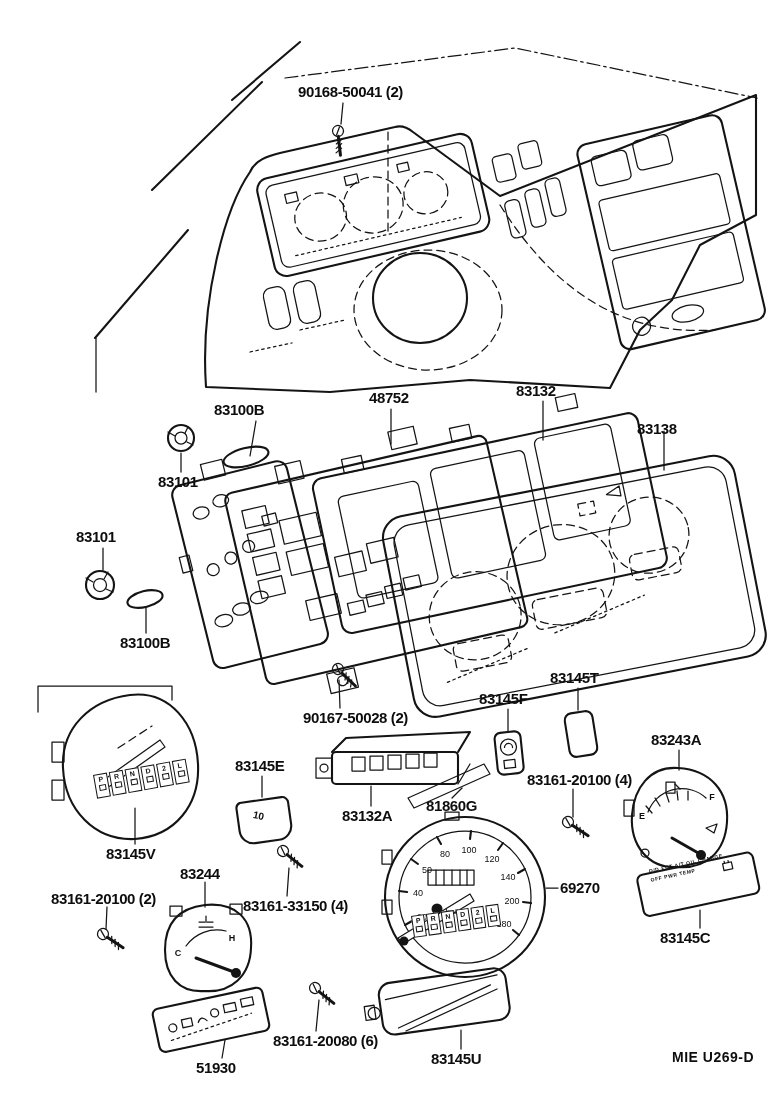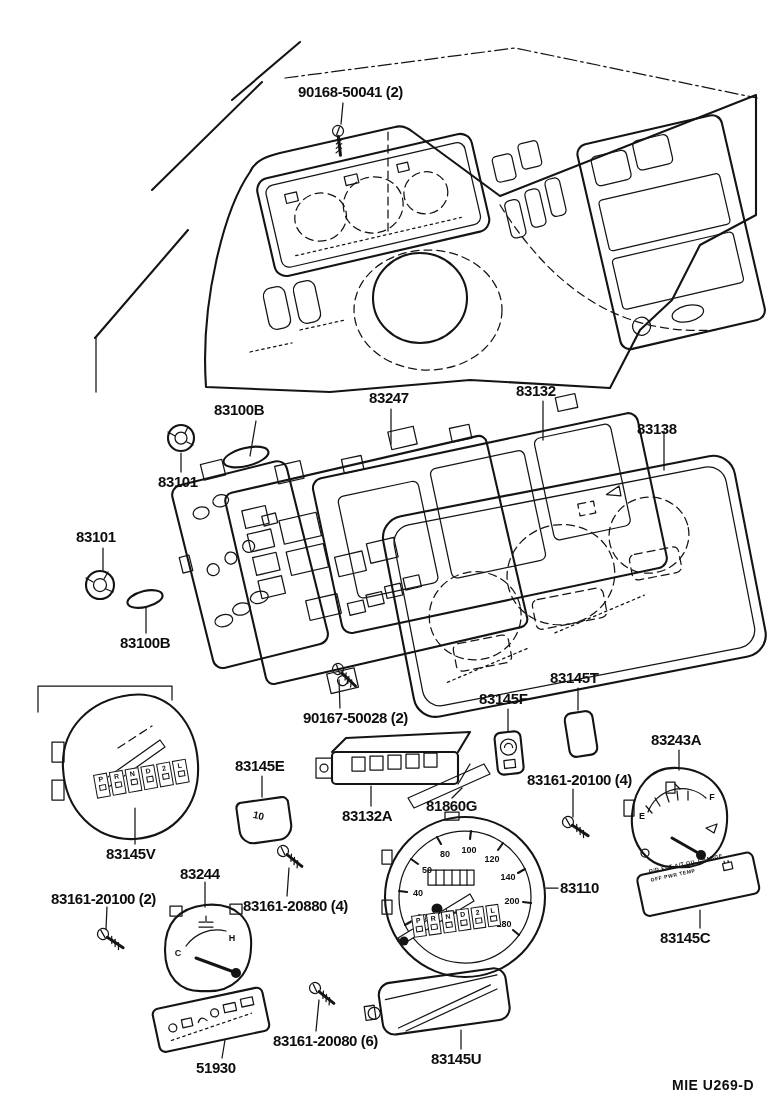"83247" div.callout { text: 83247 -> 48752 }
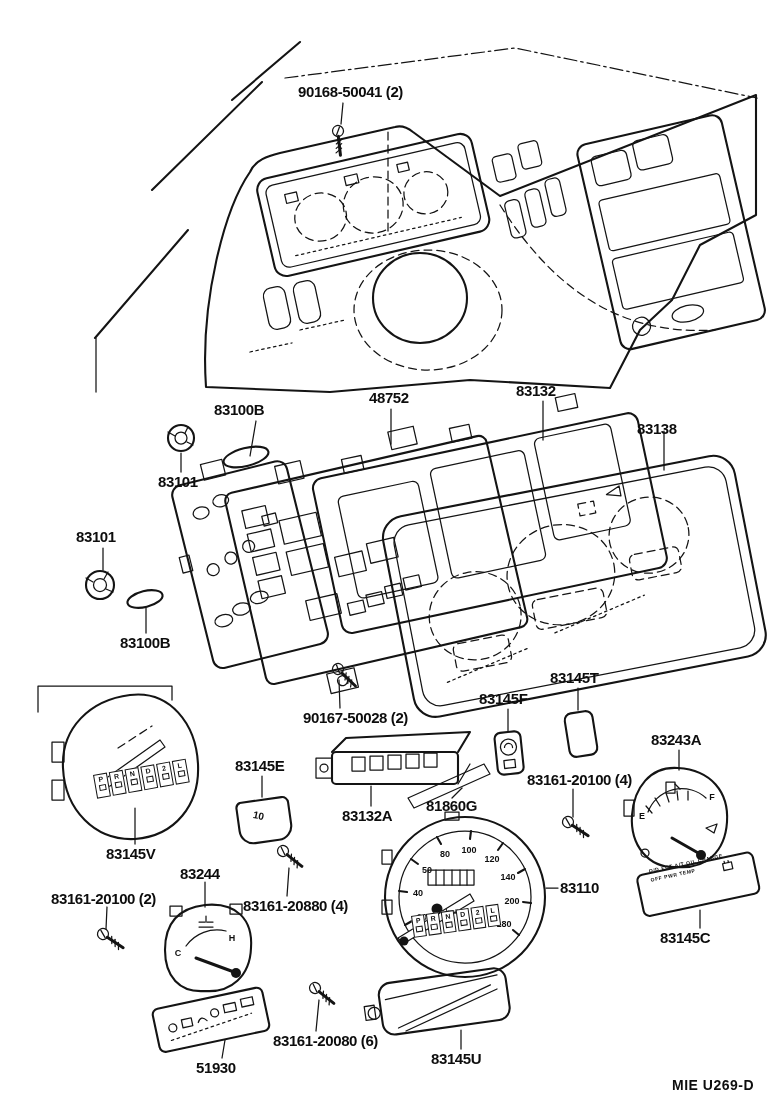"80" .num { font-weight: bold -> normal }
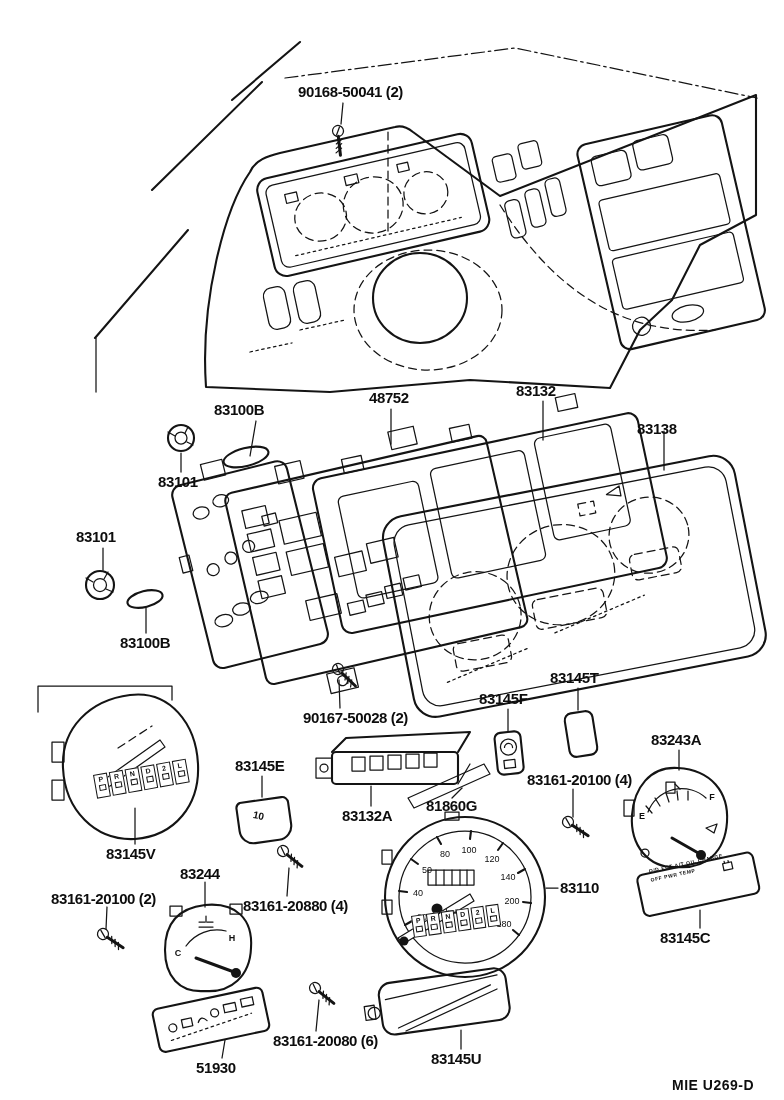"83110" div.callout { text: 83110 -> 69270 }
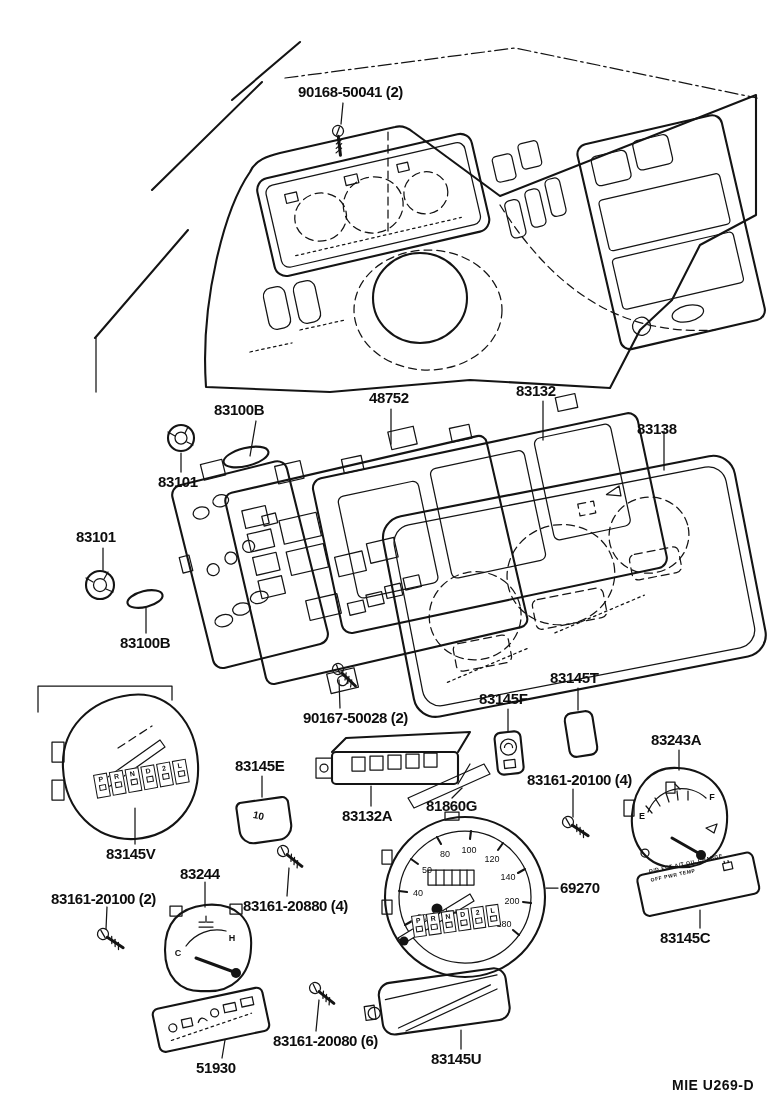"83161-20880 (4)" div.callout { text: 83161-20880 -> 83161-33150 }
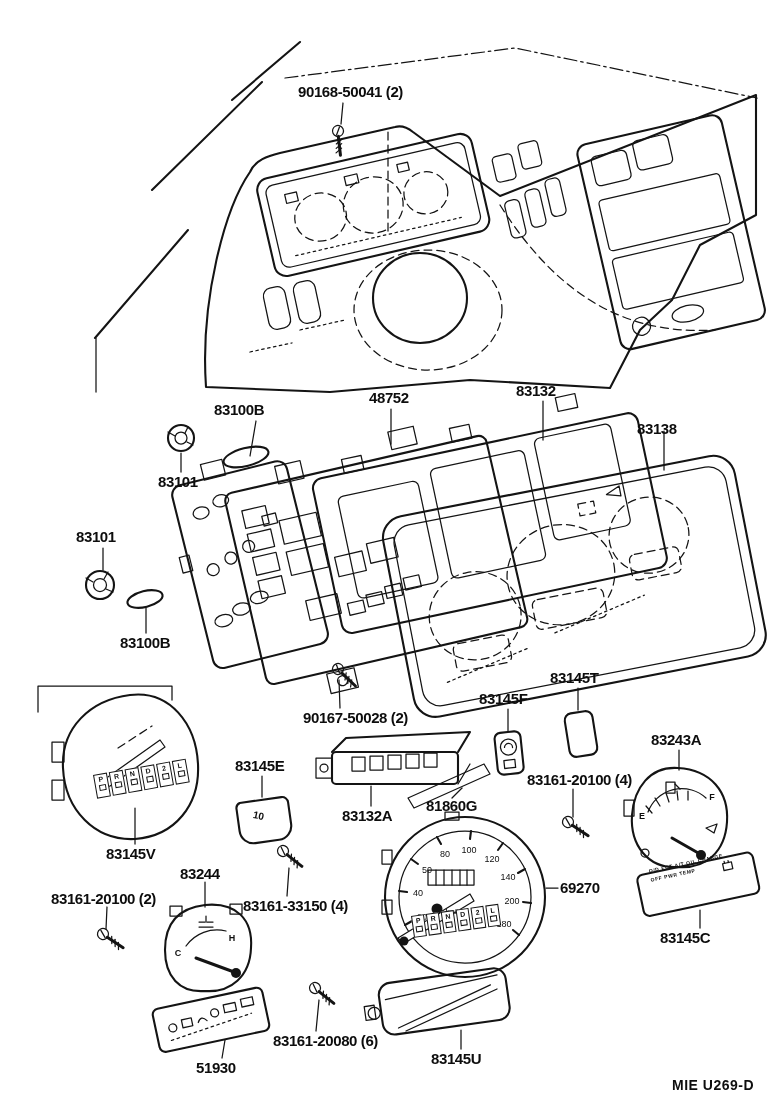"MIE U269-D" .code { margin-top: 28px -> none }
